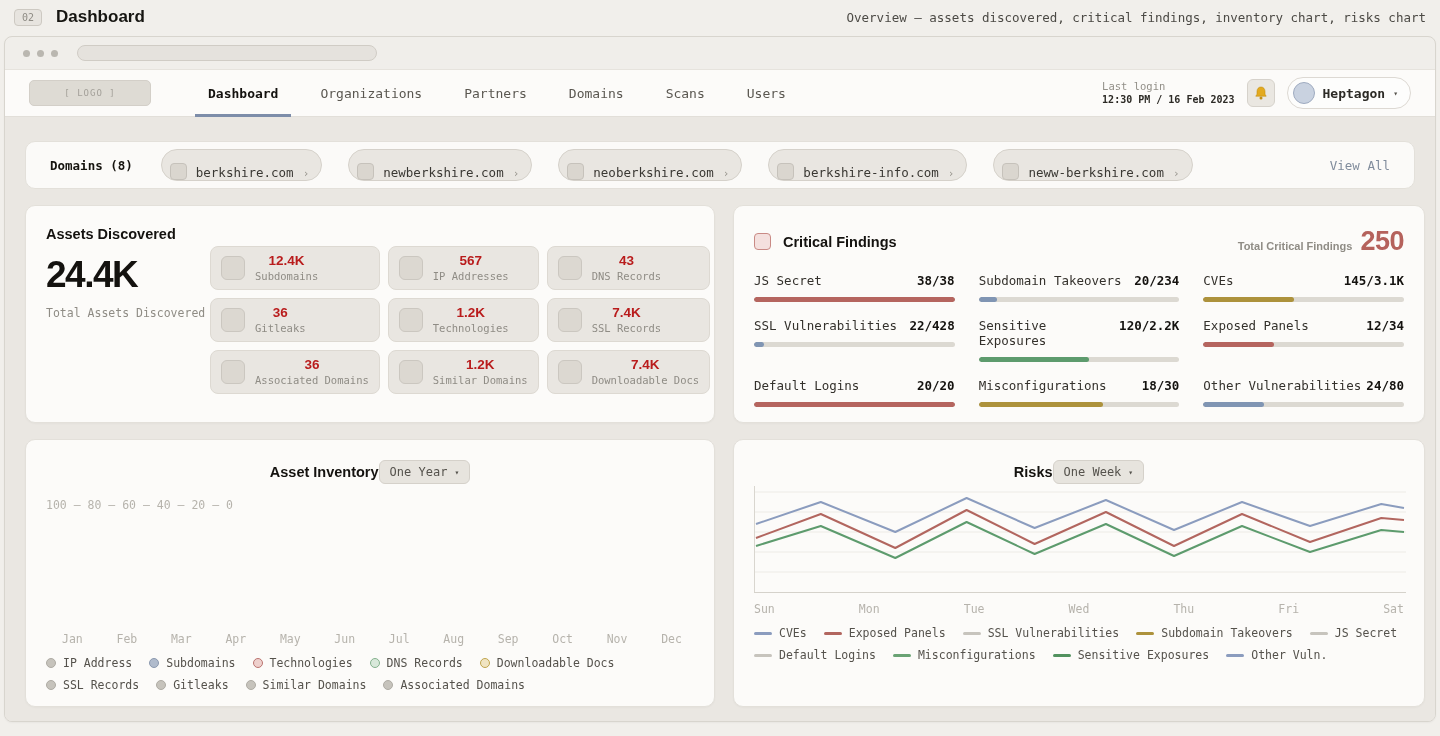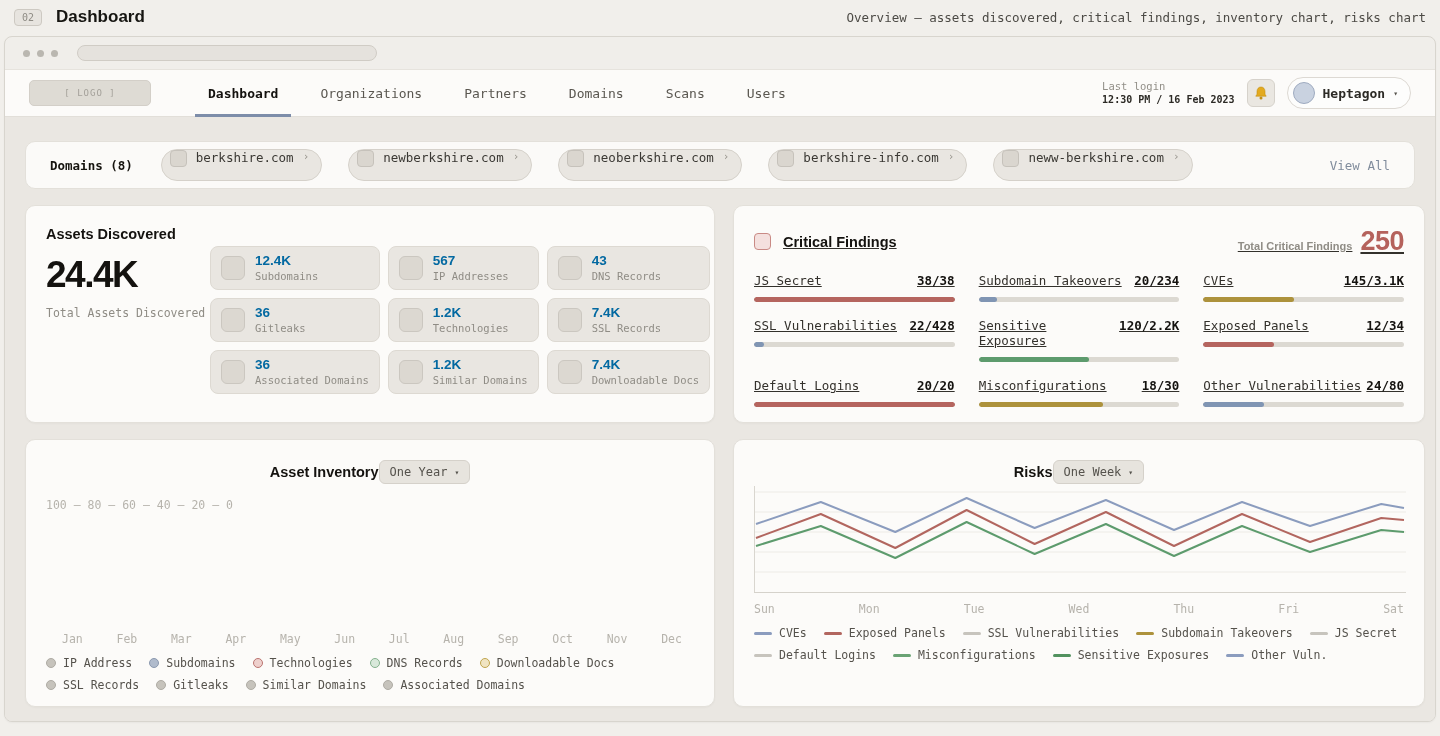"berkshire.com" .chip { align-items: flex-start -> flex-end }
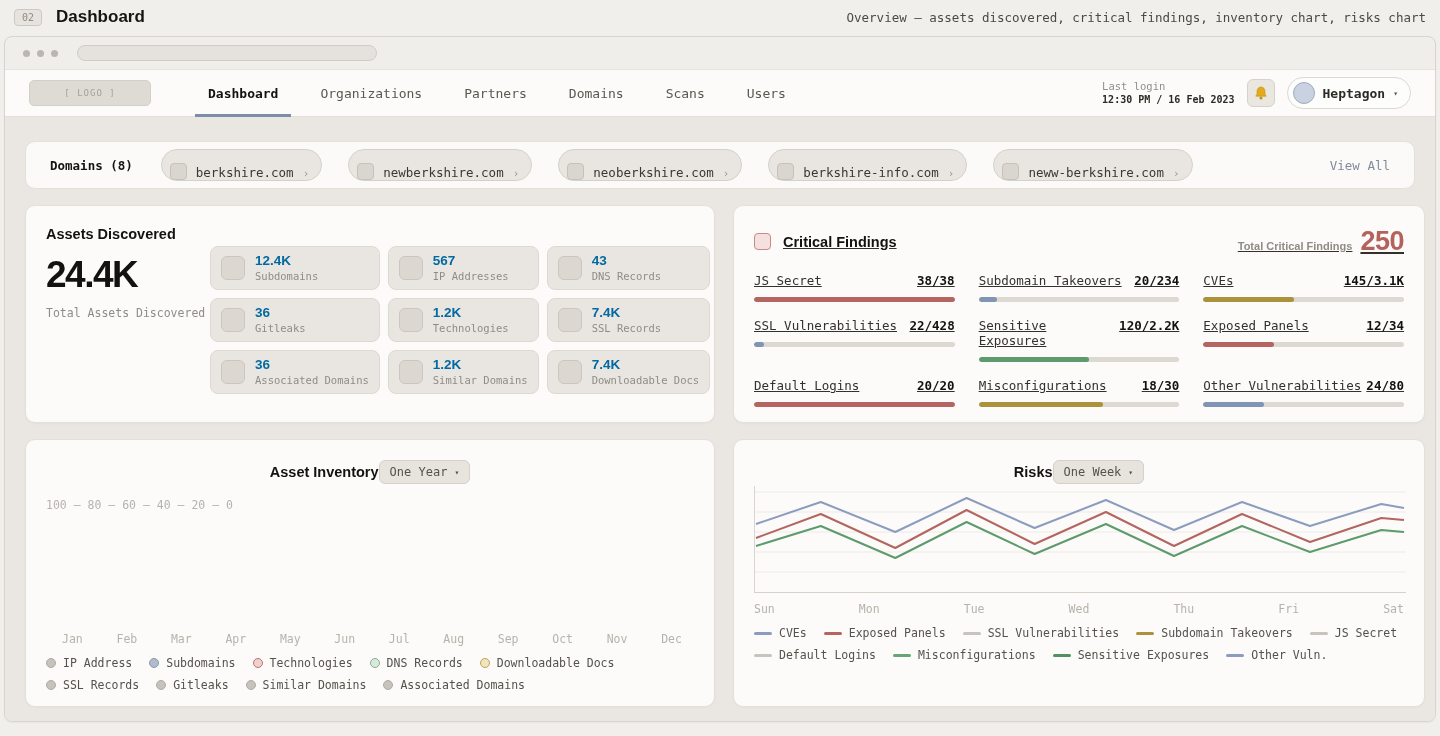"Critical Findings" .card.critical { text-decoration: underline -> none }
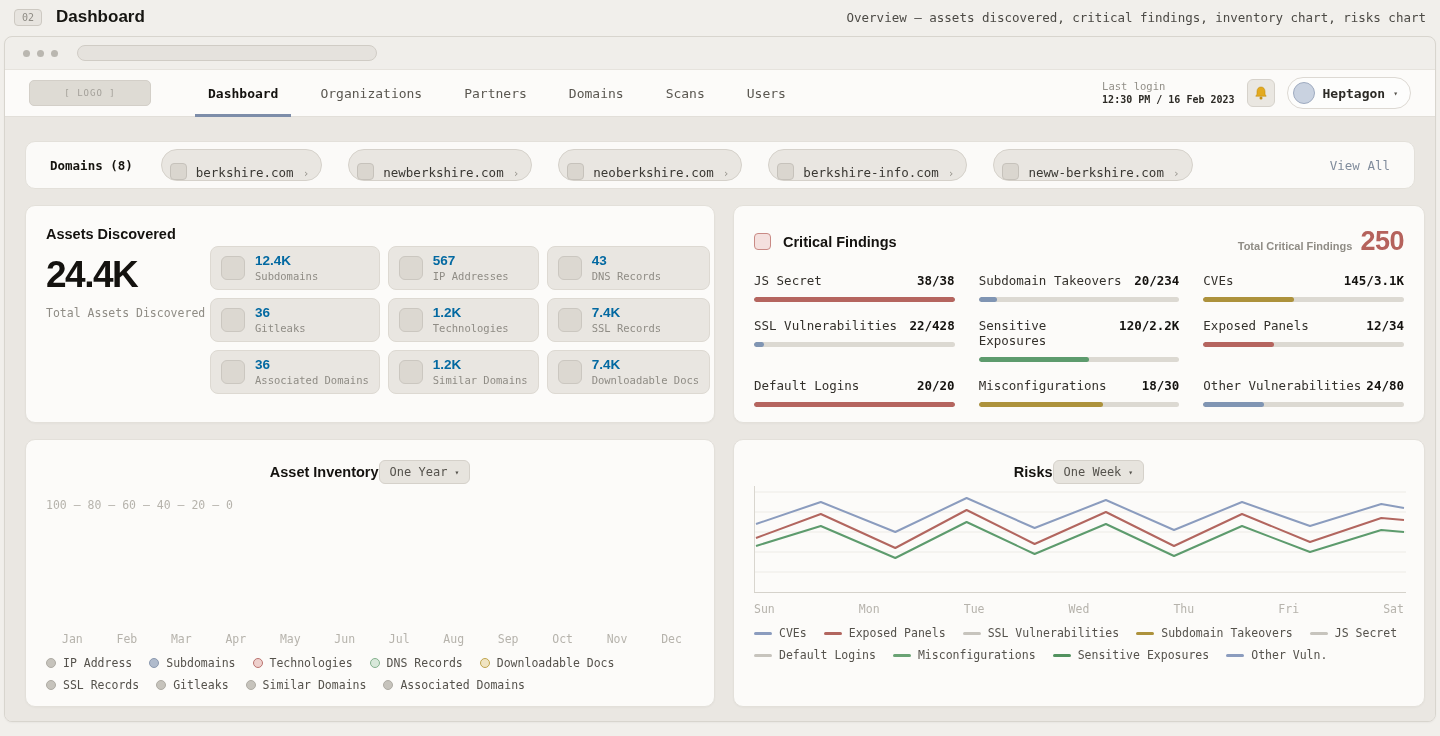"12.4K" .tile-value { color: #0369a1 -> #b91c1c; text-align: none -> center }
